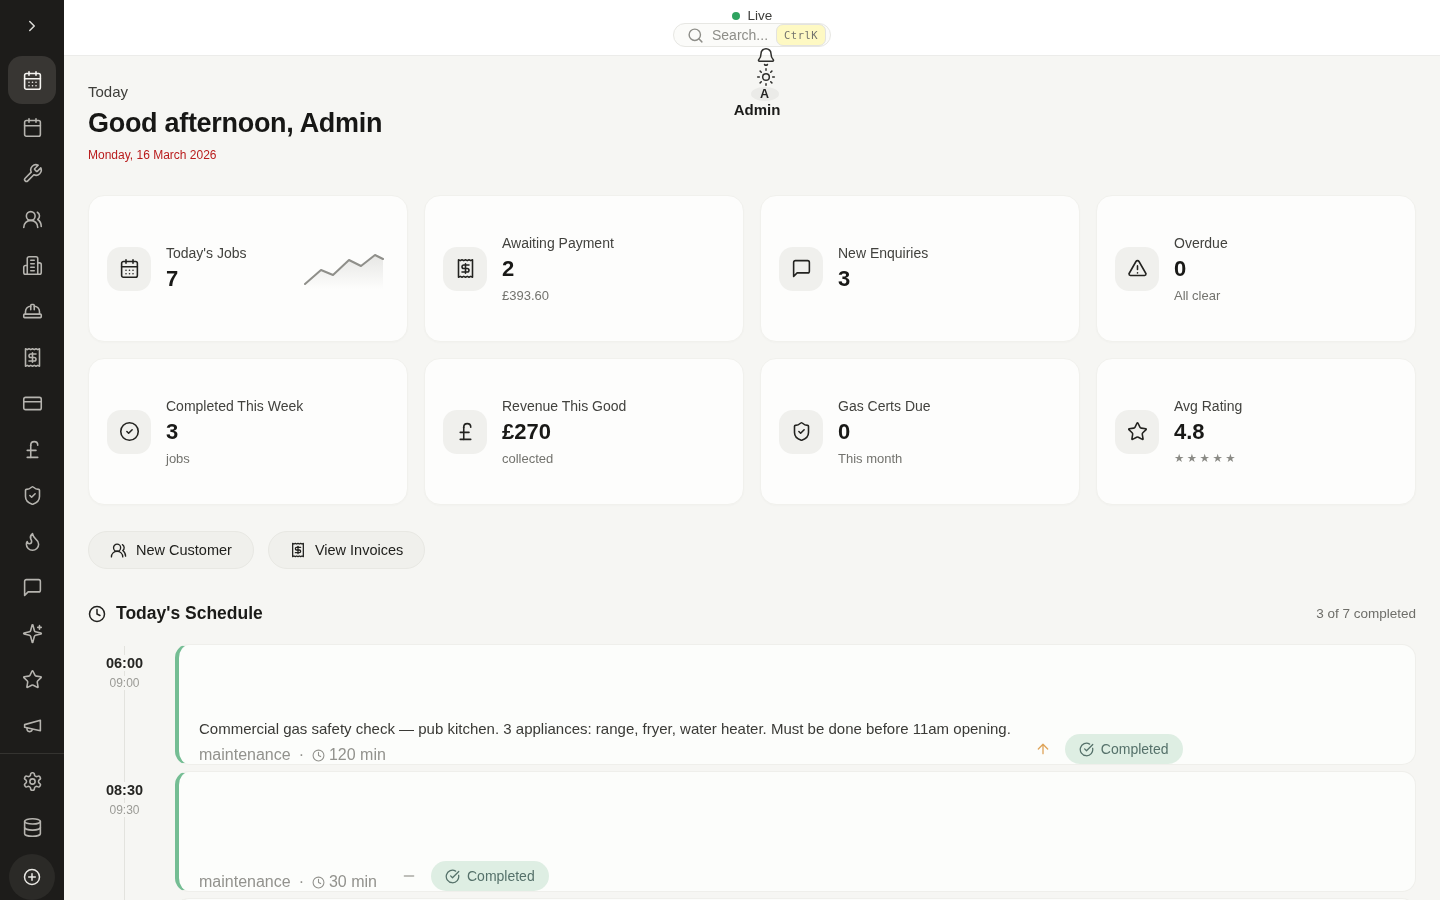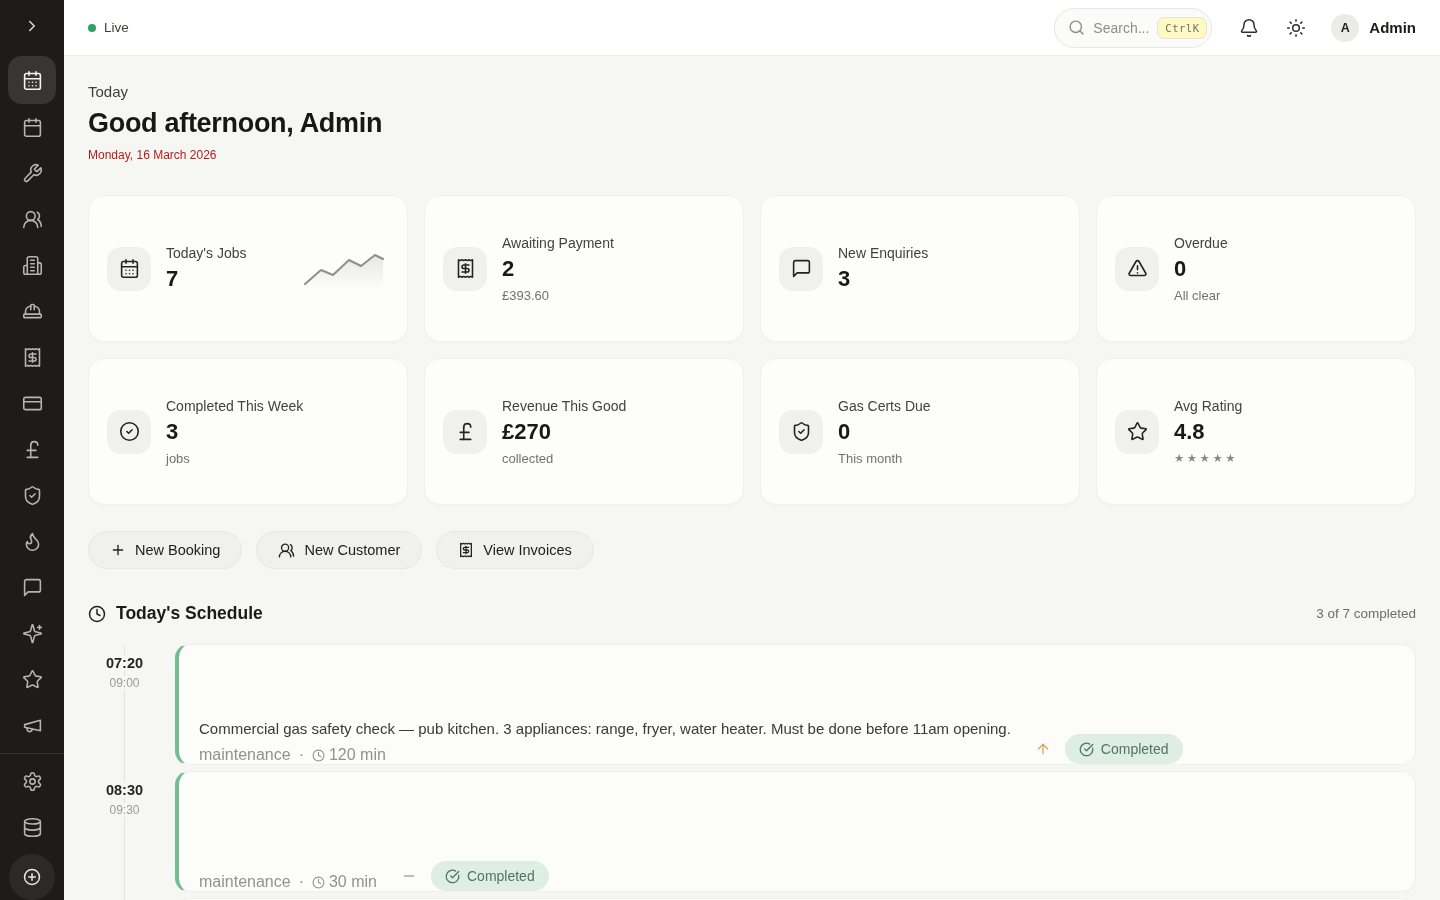"Live" .topbar { flex-direction: none -> column }
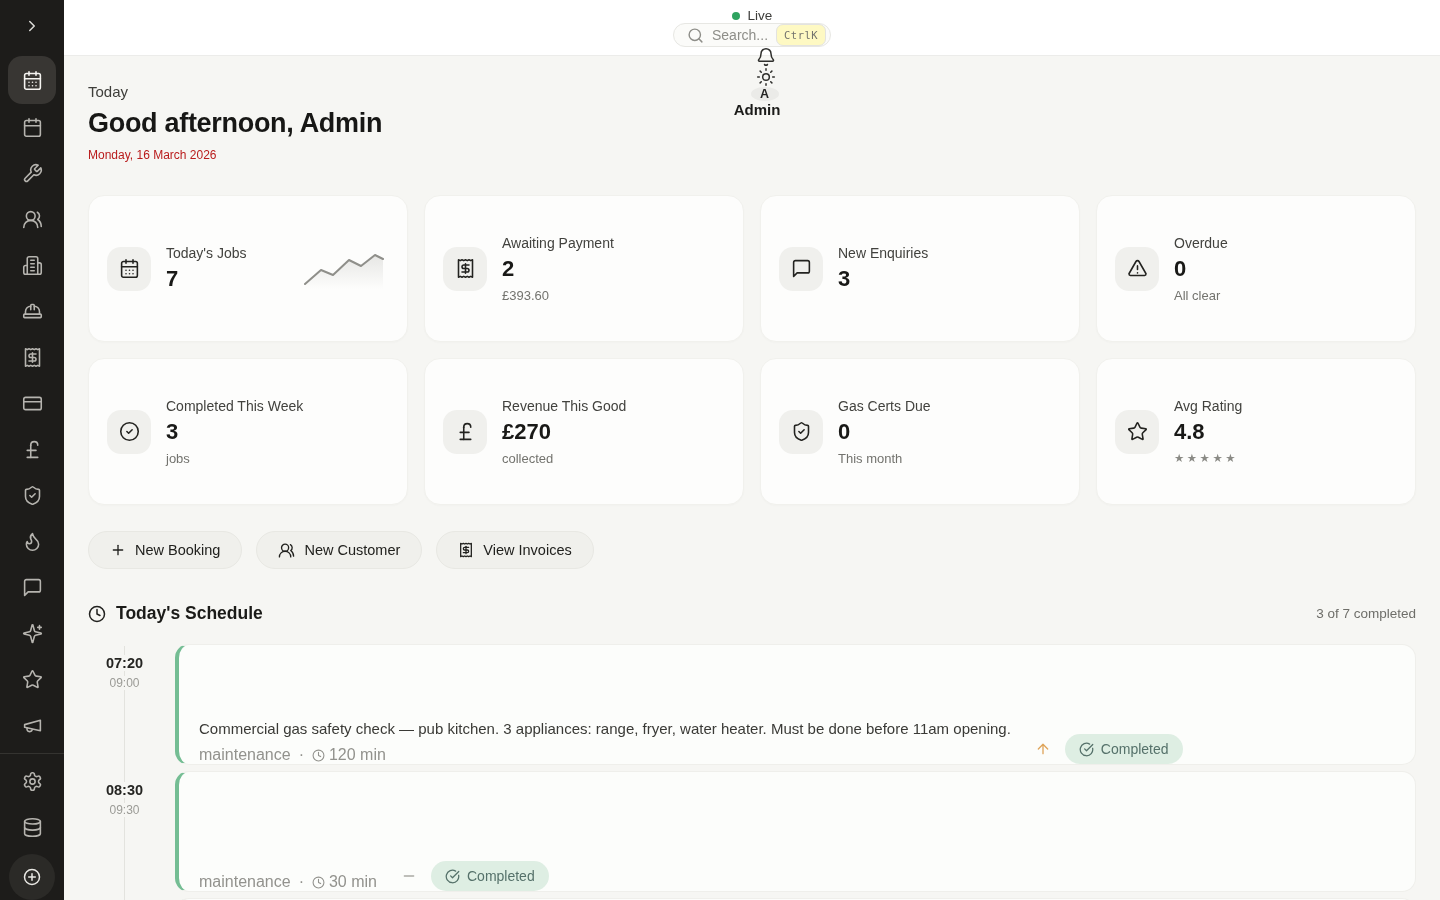"New Booking" button.action-btn { html: <button> <span> <svg> <path></path> <path></path> </svg> </span> <span>New Booking</span> </button> -> none }
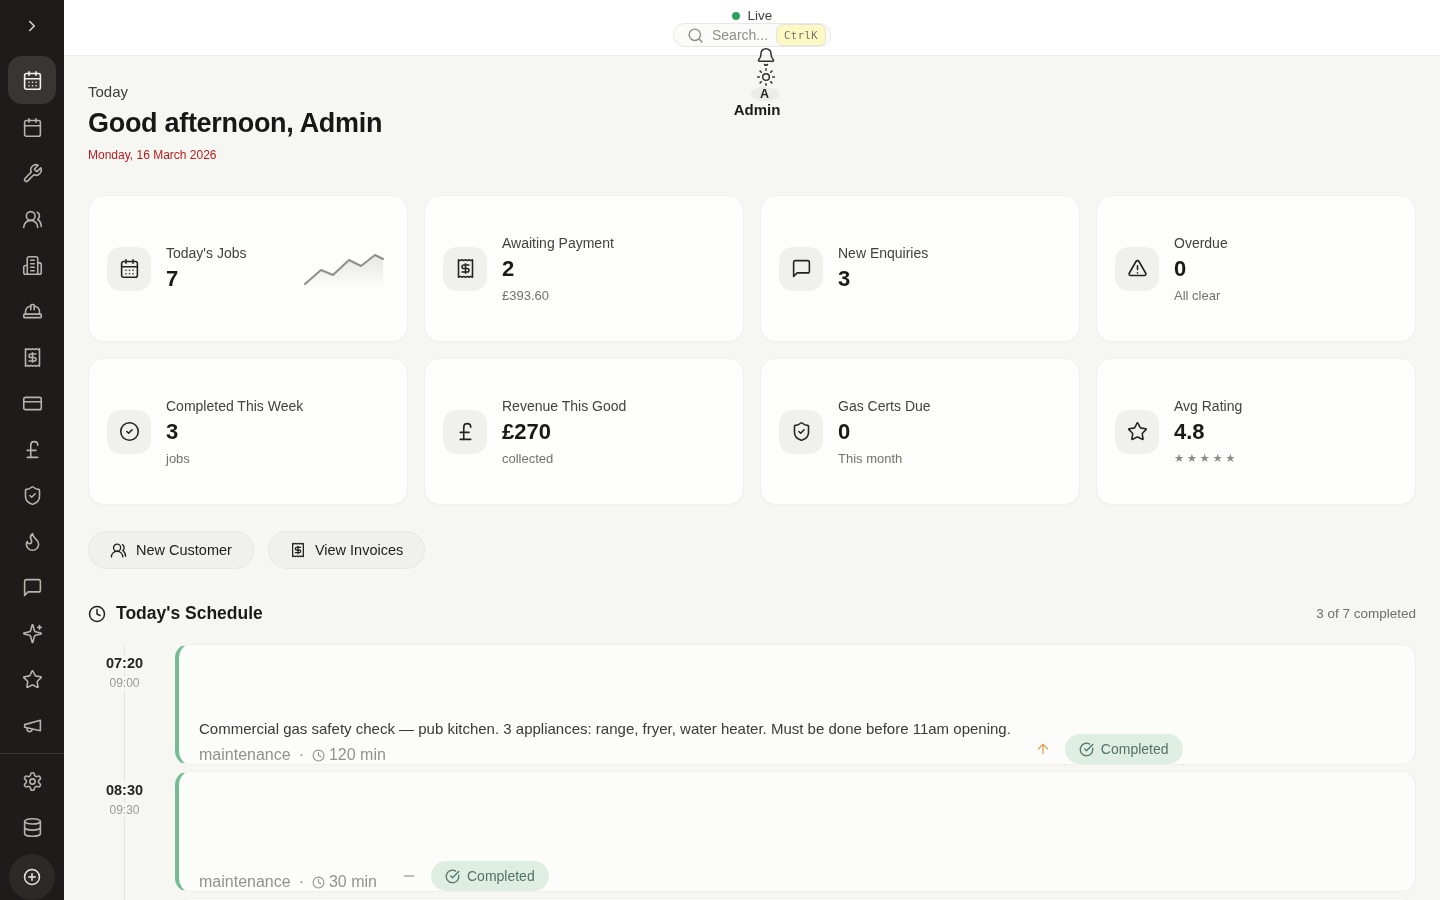"07:20" span.t-start { text: 07:20 -> 06:00 }
